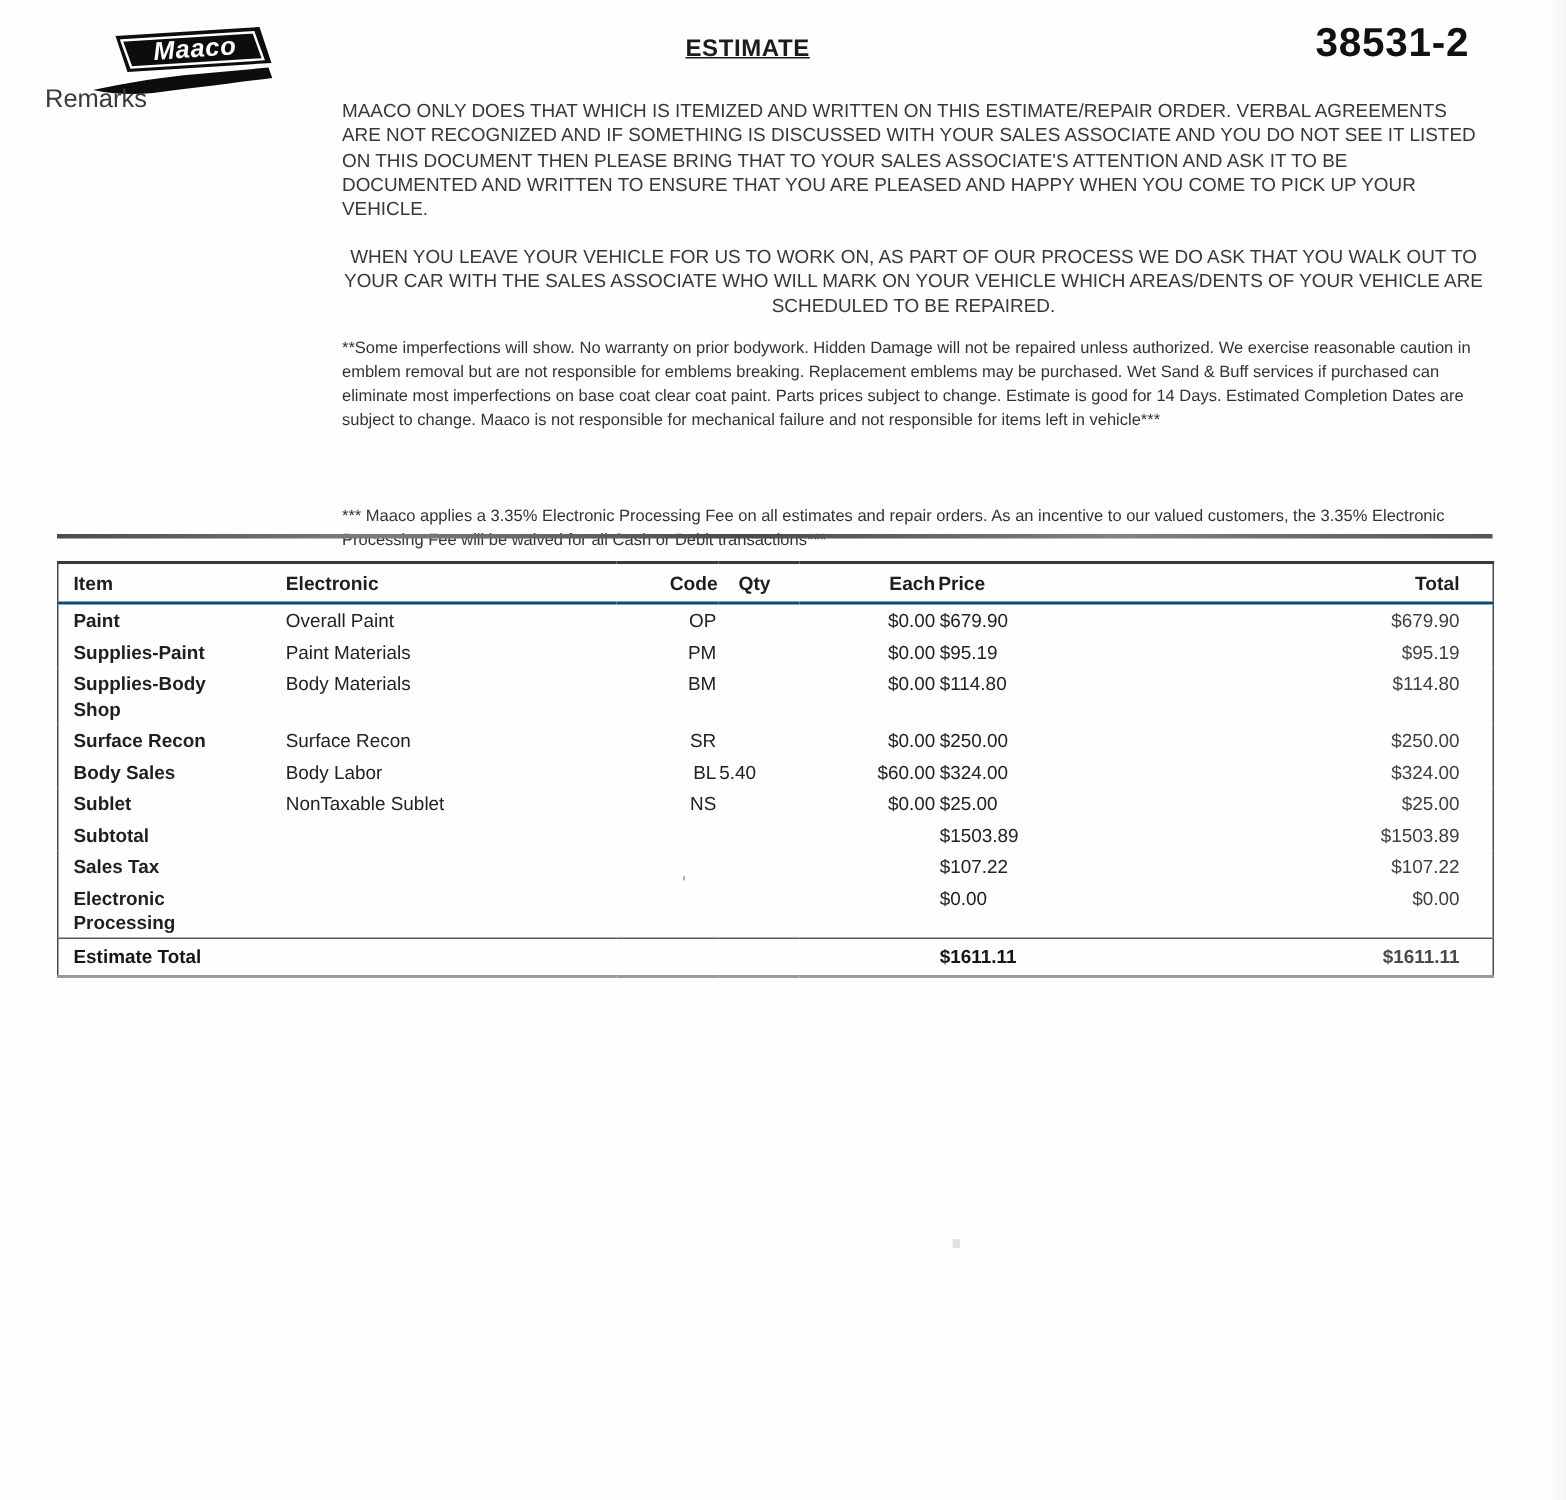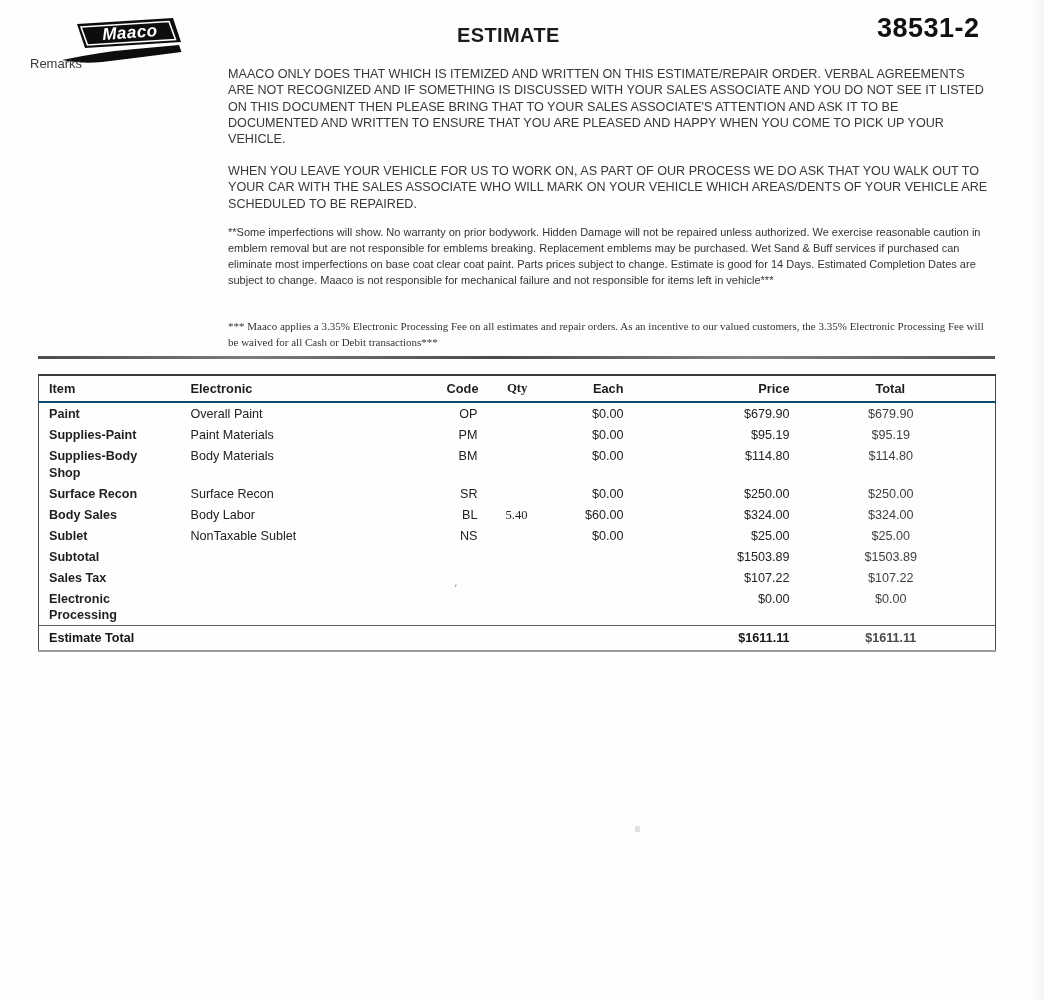"ESTIMATE" .doc-title { font-size: 20px -> 16px; text-decoration: none -> underline }
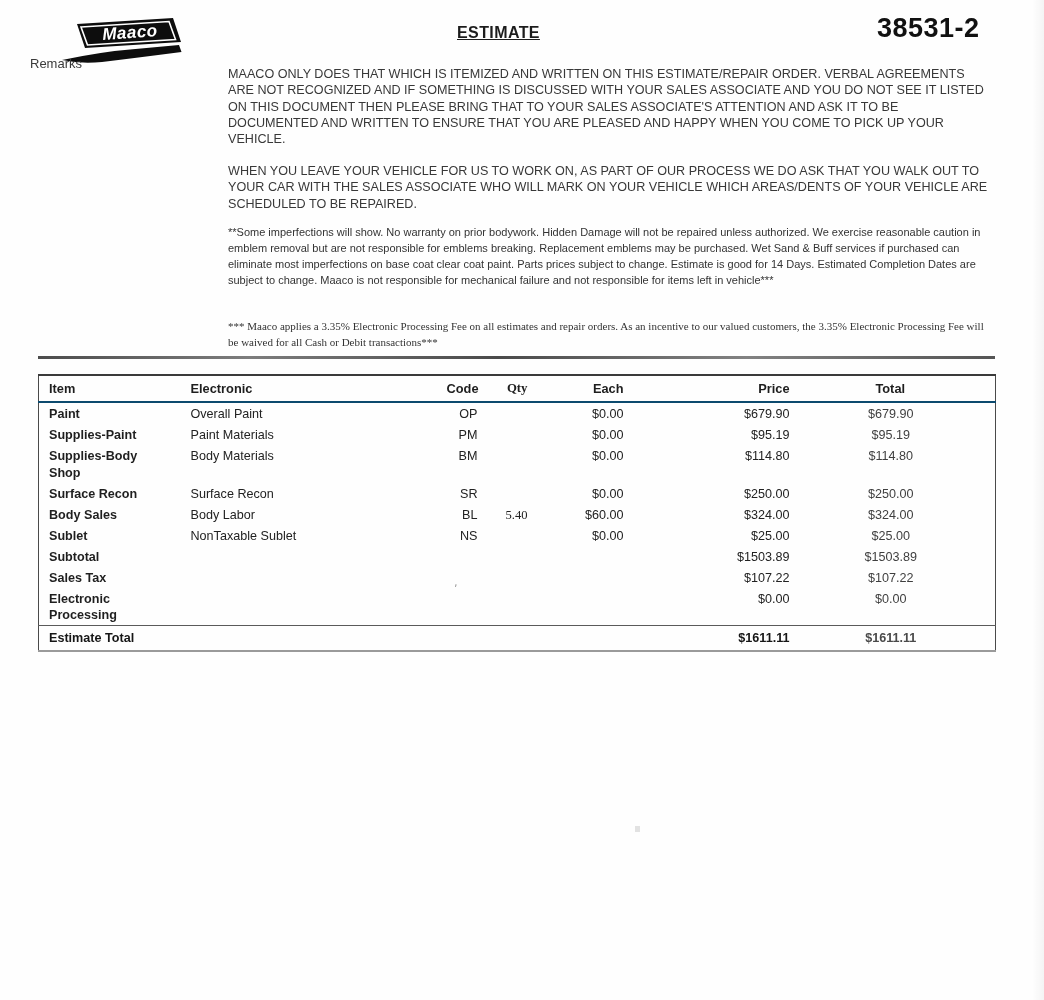"Remarks" .remarks { font-size: 13px -> 17px }
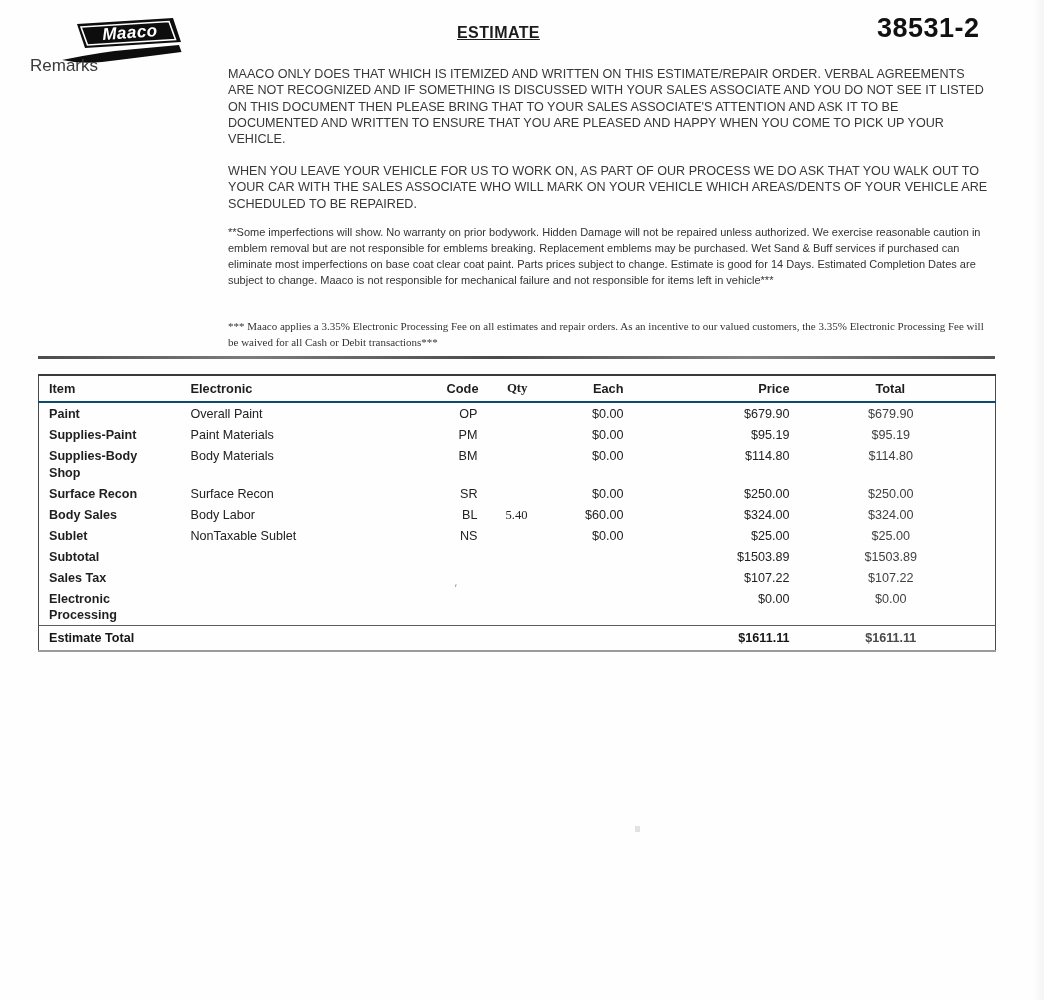"WHEN YOU LEAVE YOUR VEHICLE" .p2 { text-align: none -> center }
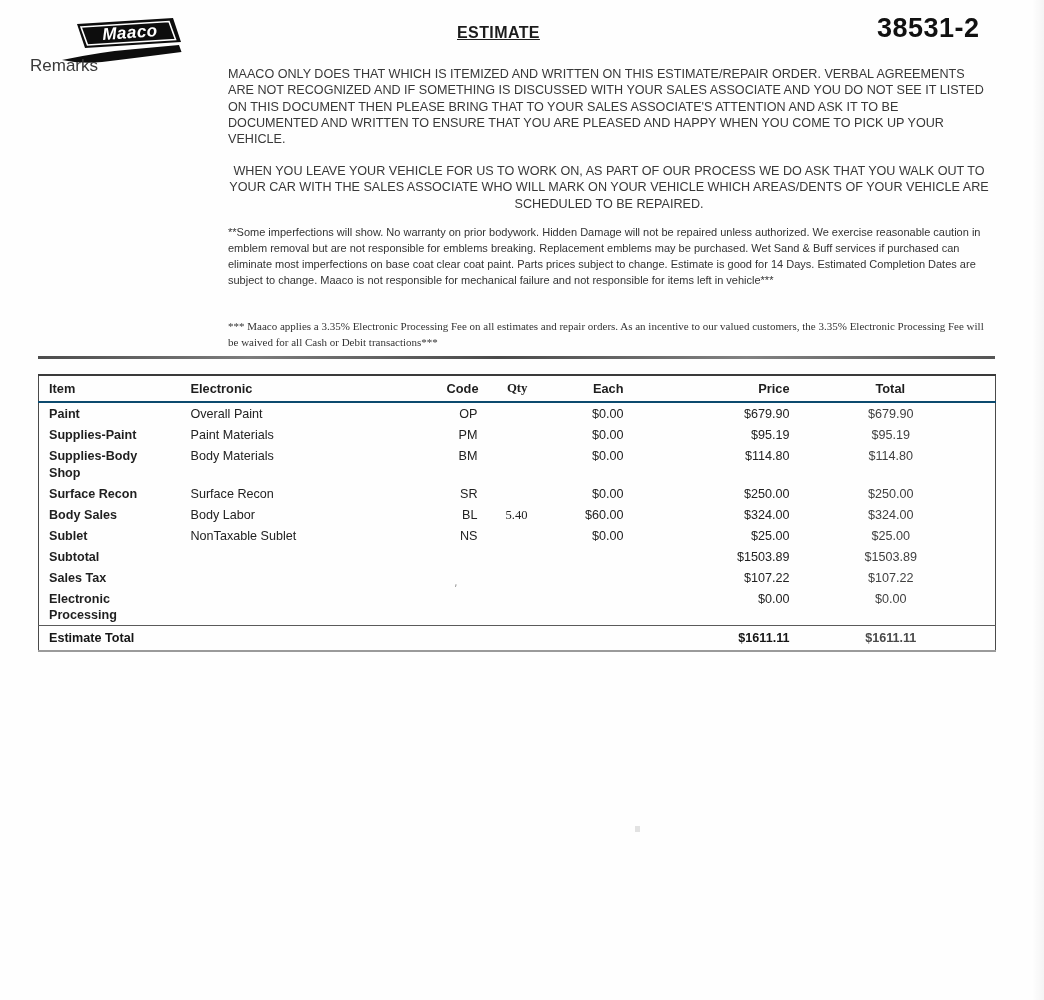"*** Maaco applies a 3.35%" .p4 { font-family: Liberation Serif, serif -> none; top: 318px -> 336px }
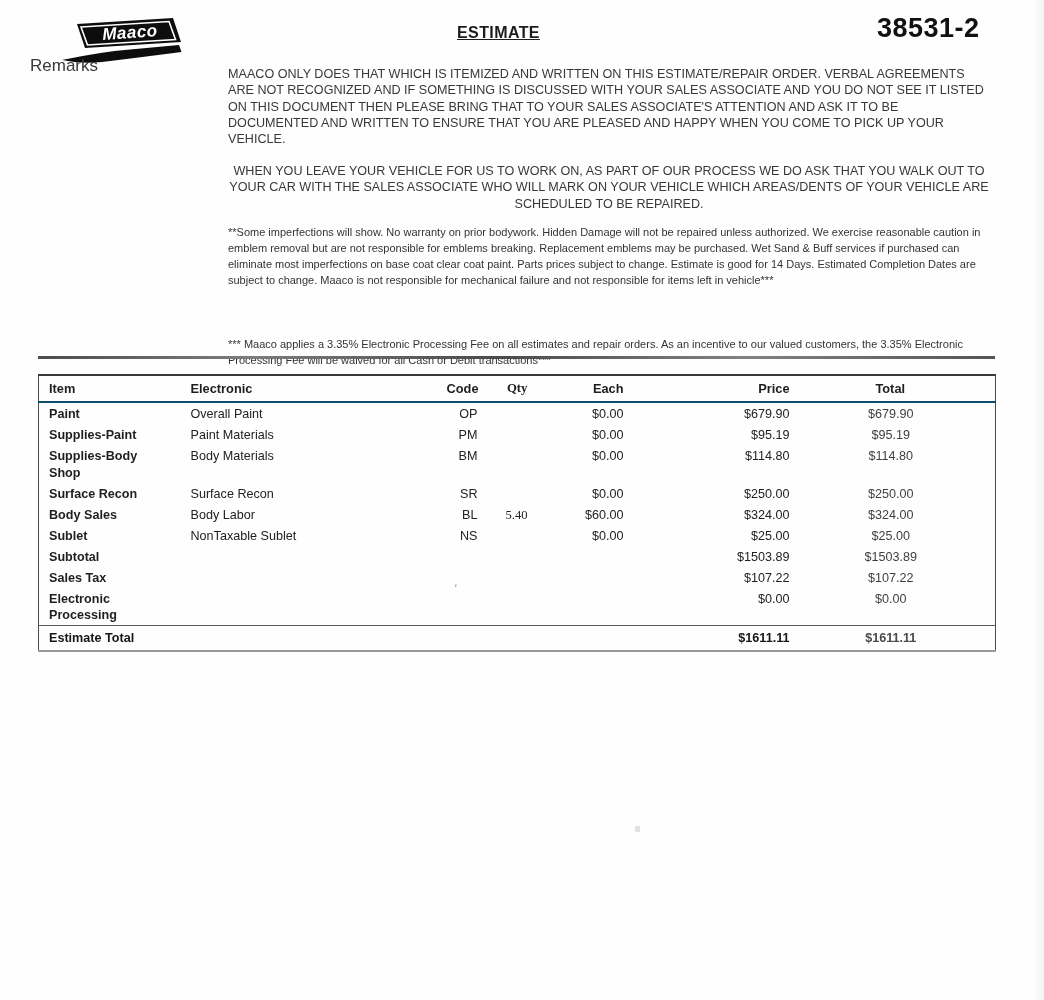"Qty" th.col-qty,td.col-qty { font-family: Liberation Serif, serif -> none; text-align: right -> none }
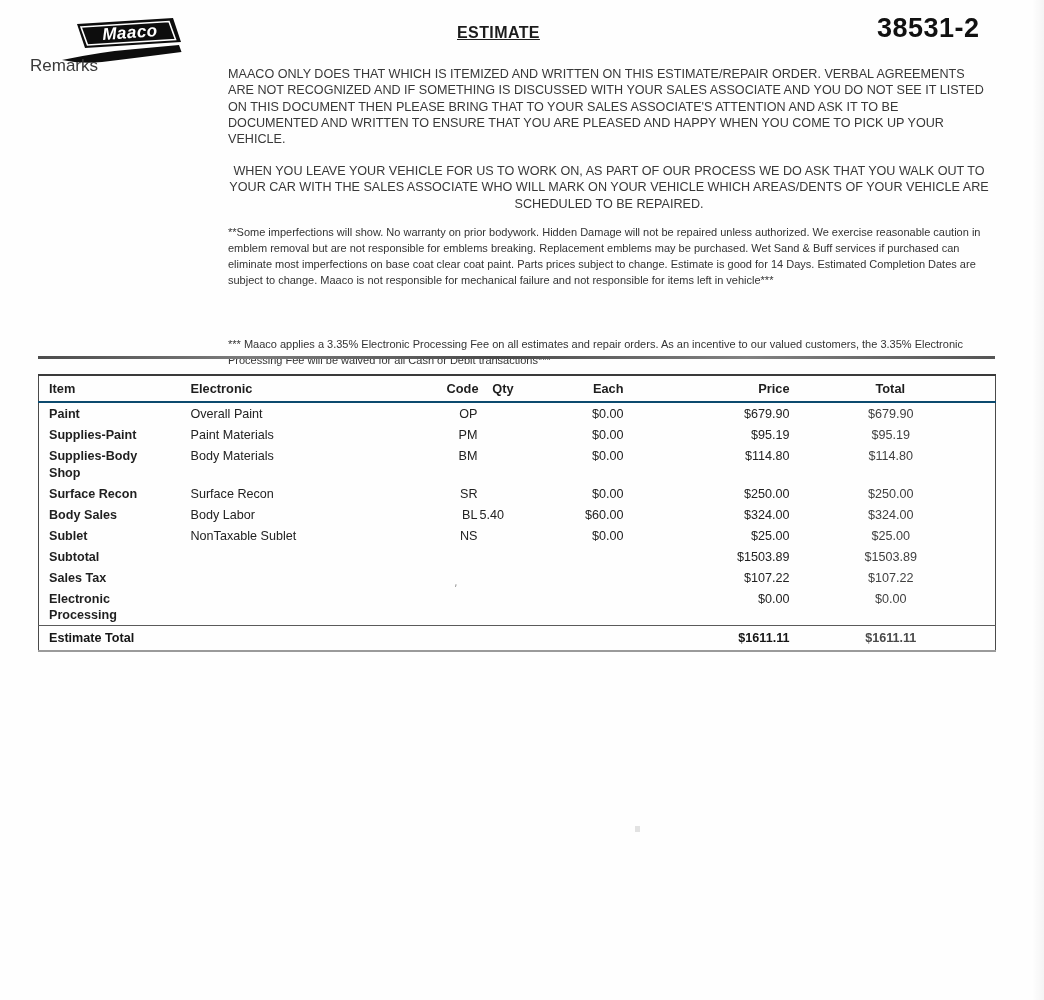"Price" th.col-price,td.col-price { text-align: right -> left }
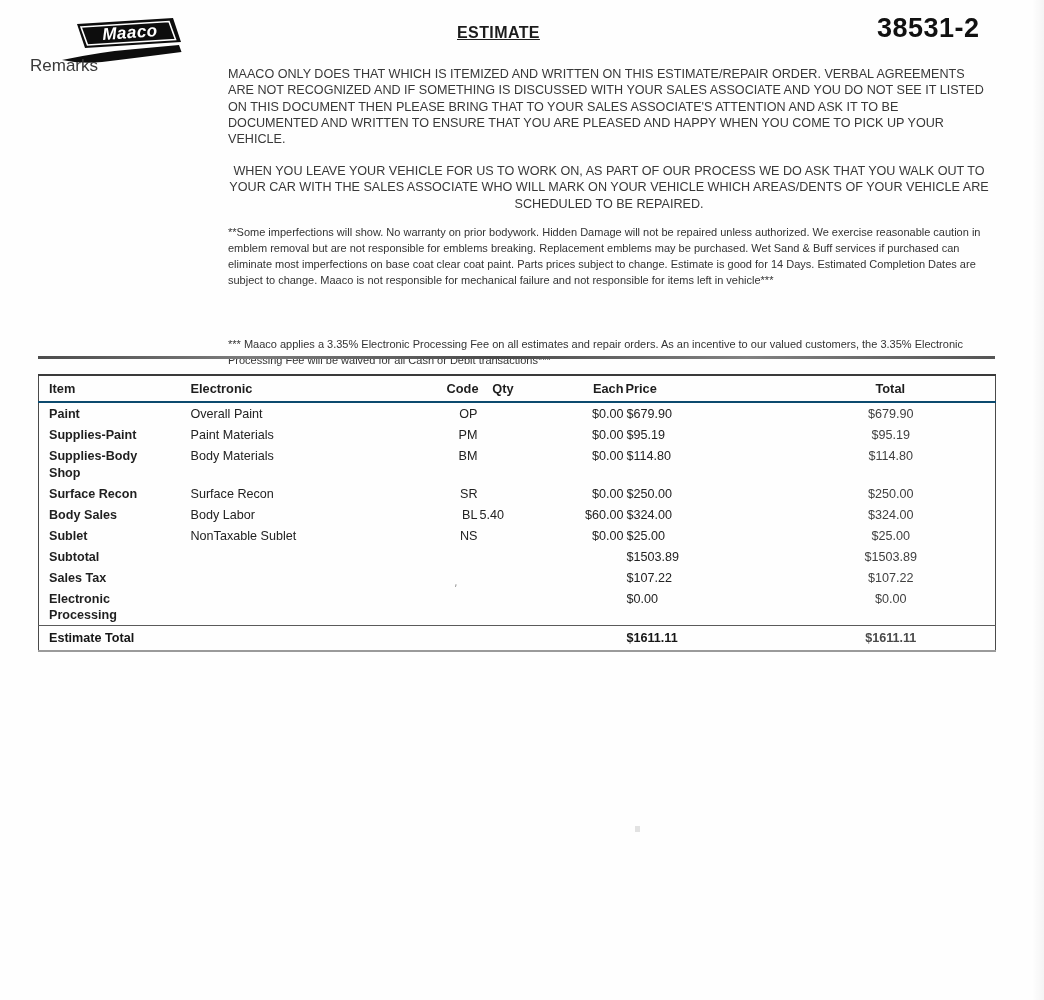"Total" th.col-total,td.col-total { padding-right: 6px -> 22px; text-align: center -> right }
